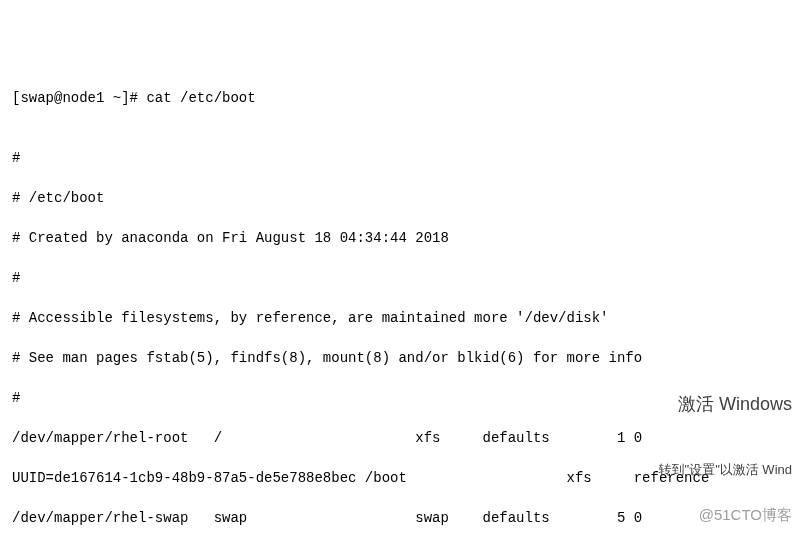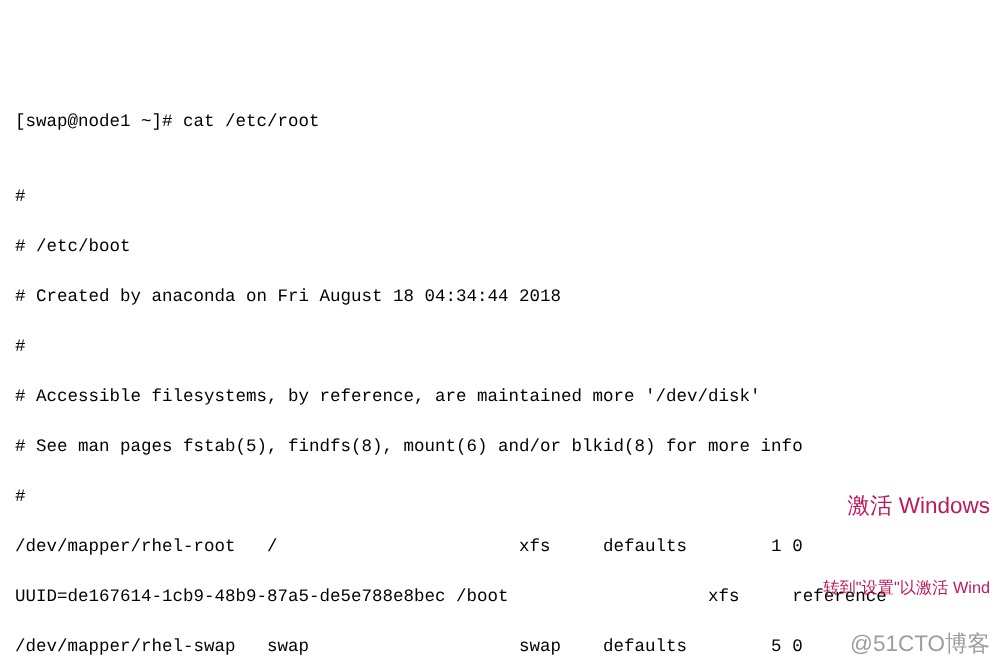"cat /etc/root" span { text: /etc/root -> /etc/boot }
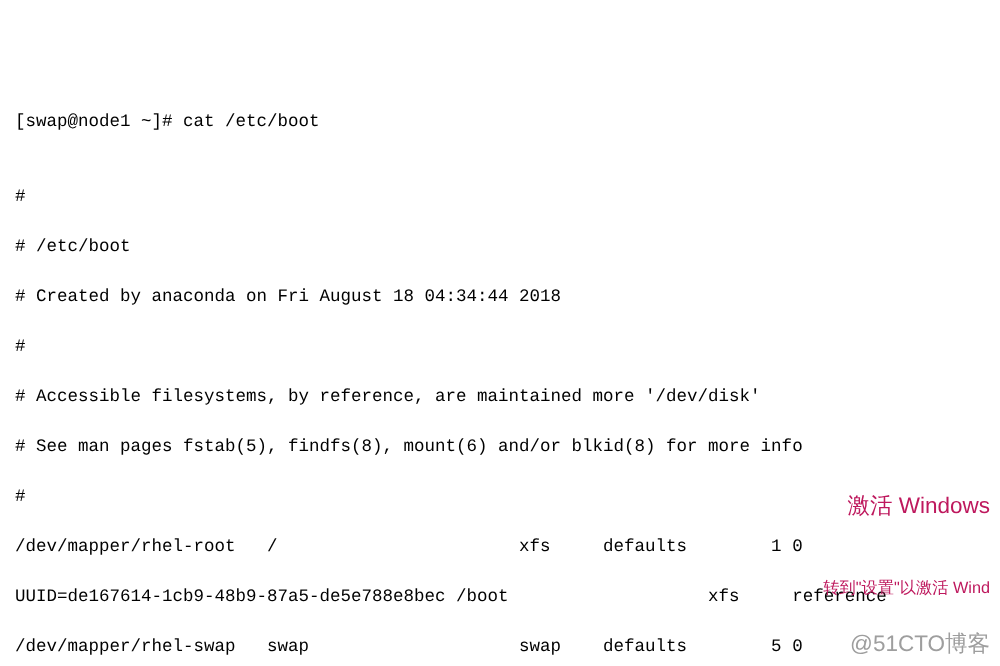"# See man pages fstab(5)," div.line { text: 6) and/or blkid(8 -> 8) and/or blkid(6 }
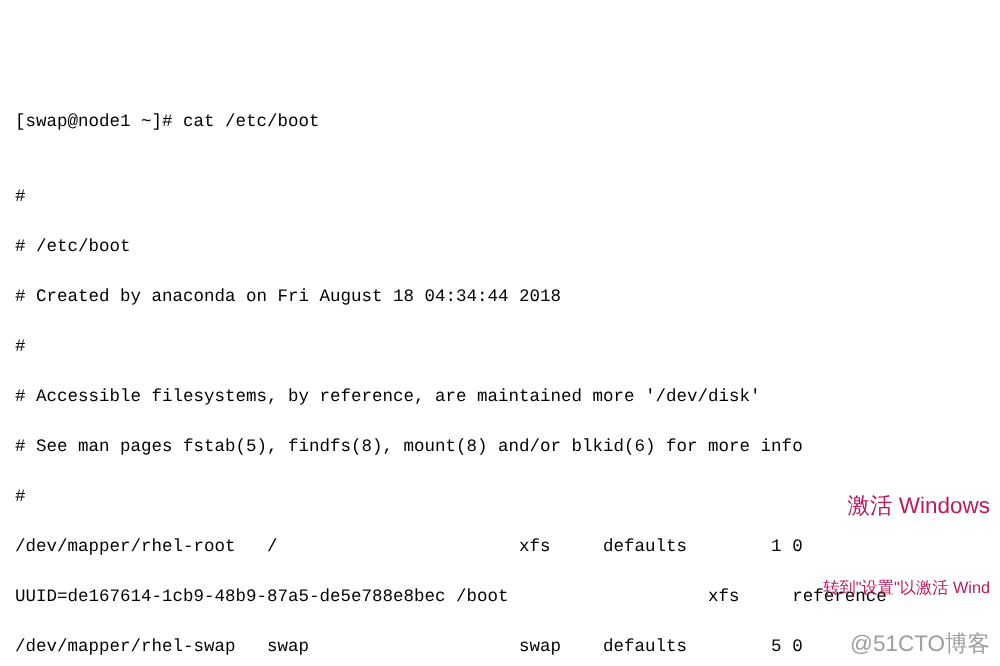"激活 Windows" .watermark { color: #be185d -> #404040 }
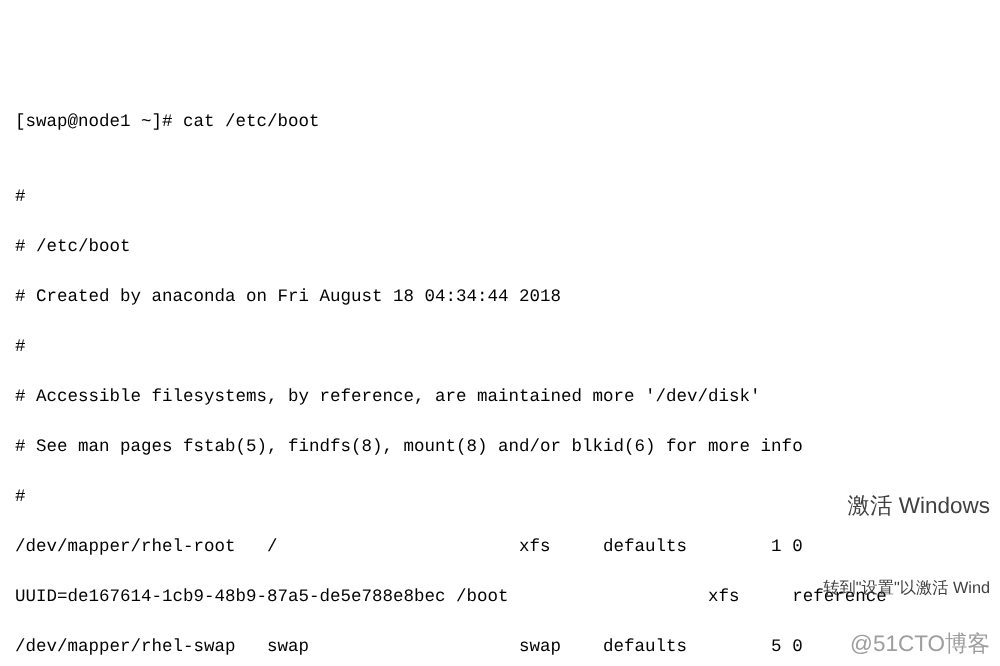"@51CTO博客" .blog { font-size: 18px -> 15px }
